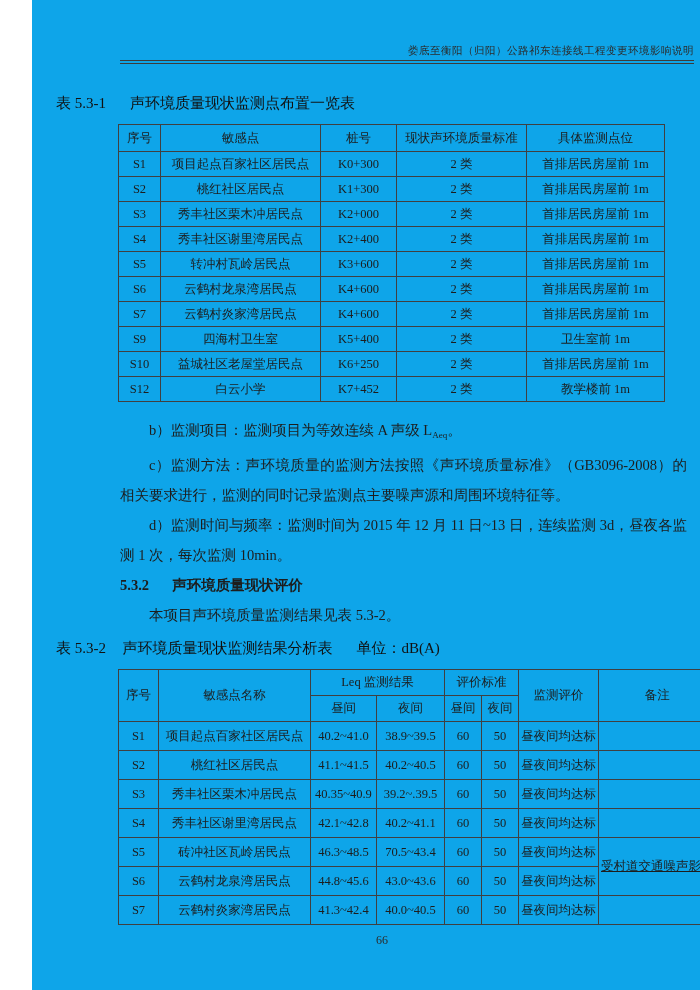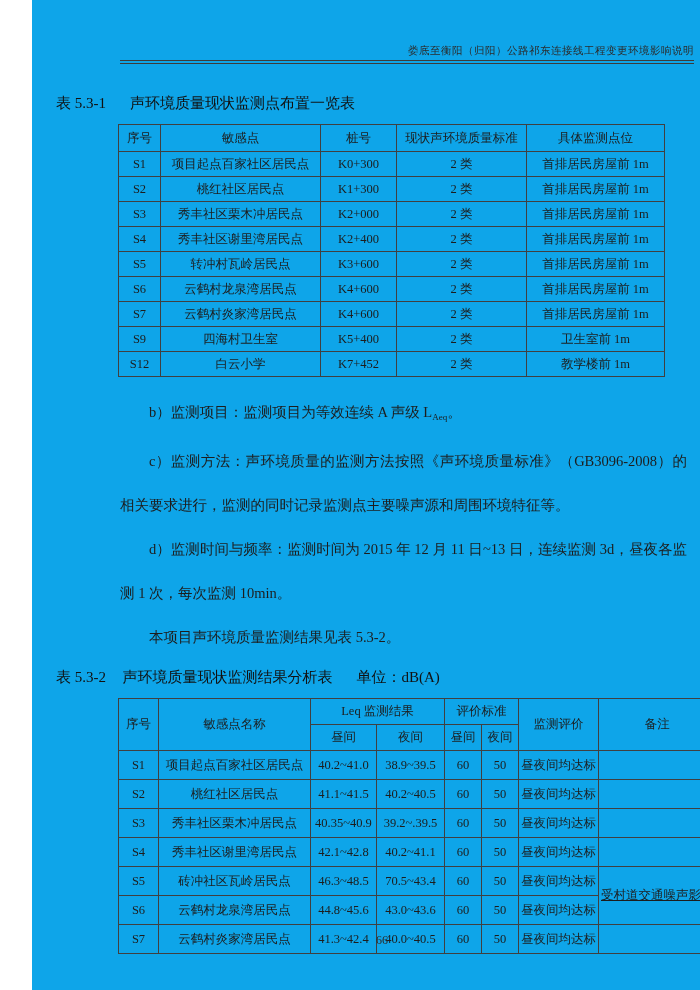"S10" tr { html: none -> <tr> <td>S10</td> <td>益城社区老屋堂居民点</td> <td>K6+250</td> <td>2 类</td> <td>首排居民房屋前 1m</td> </tr> }
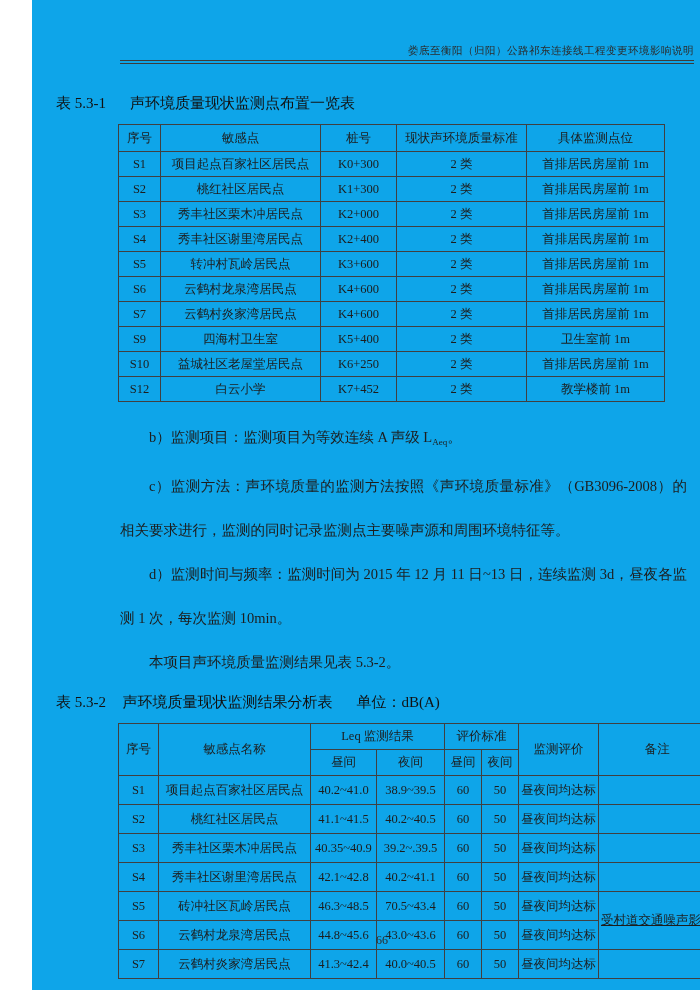"b）监测项目：监测项目为等效连续 A 声级 LAeq。" .body-text { line-height: 44px -> 30px }
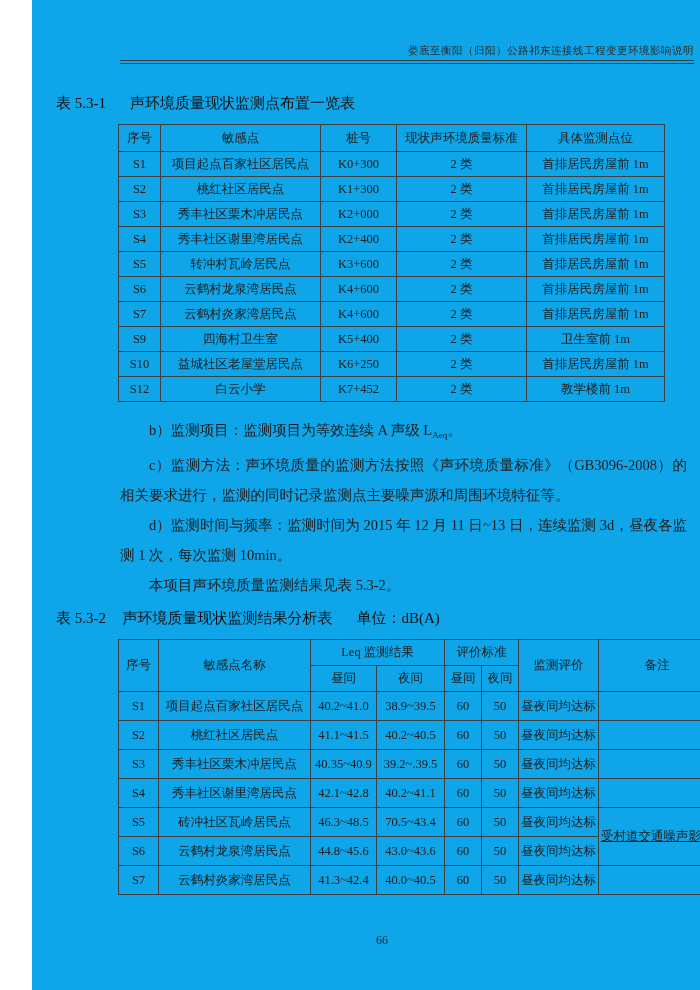"5.3.2 声环境质量现状评价" div.section-head { html: none -> <div> <span>5.3.2</span><span>声环境质量现状评价</span> </div> }
